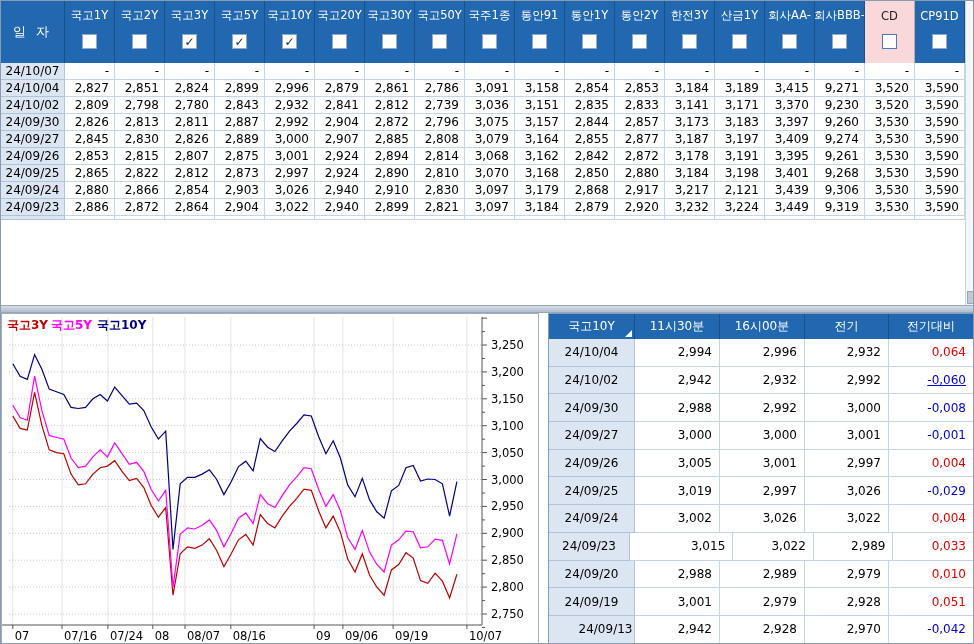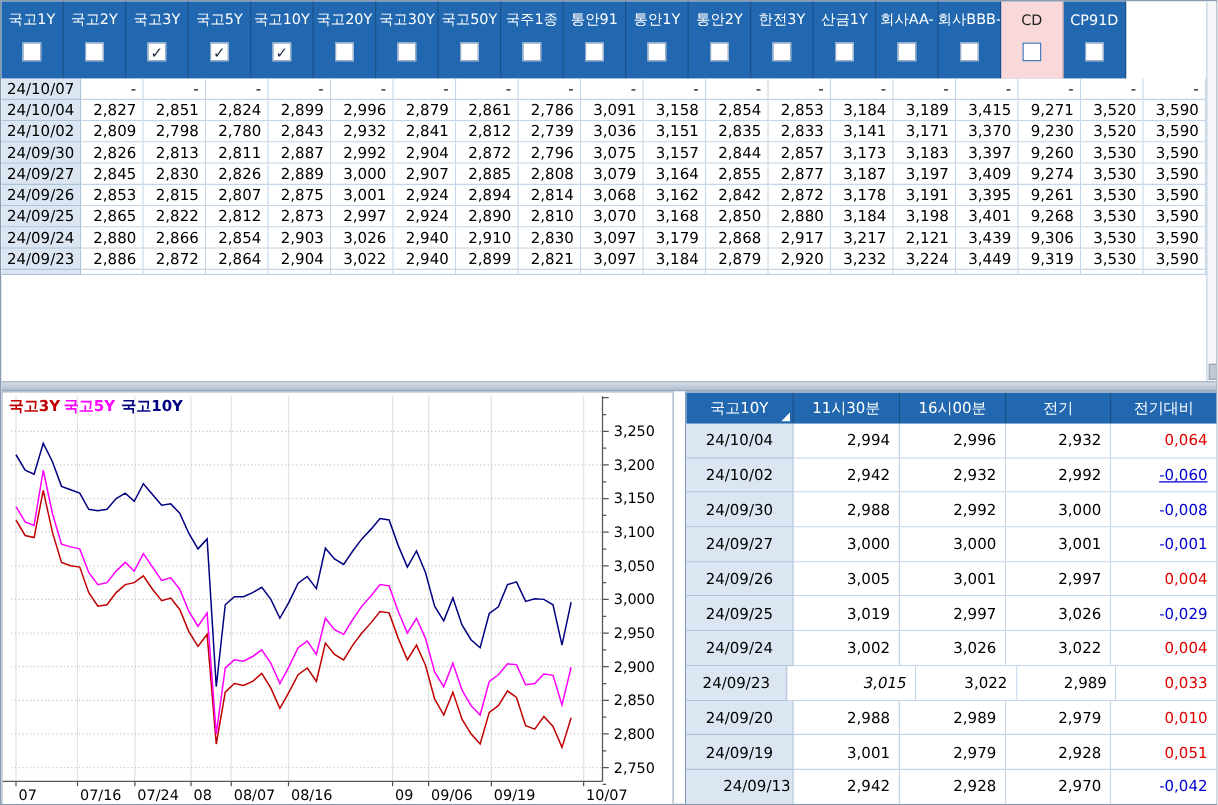"일 자" div.h-date { html: none -> <div>일 자</div> }
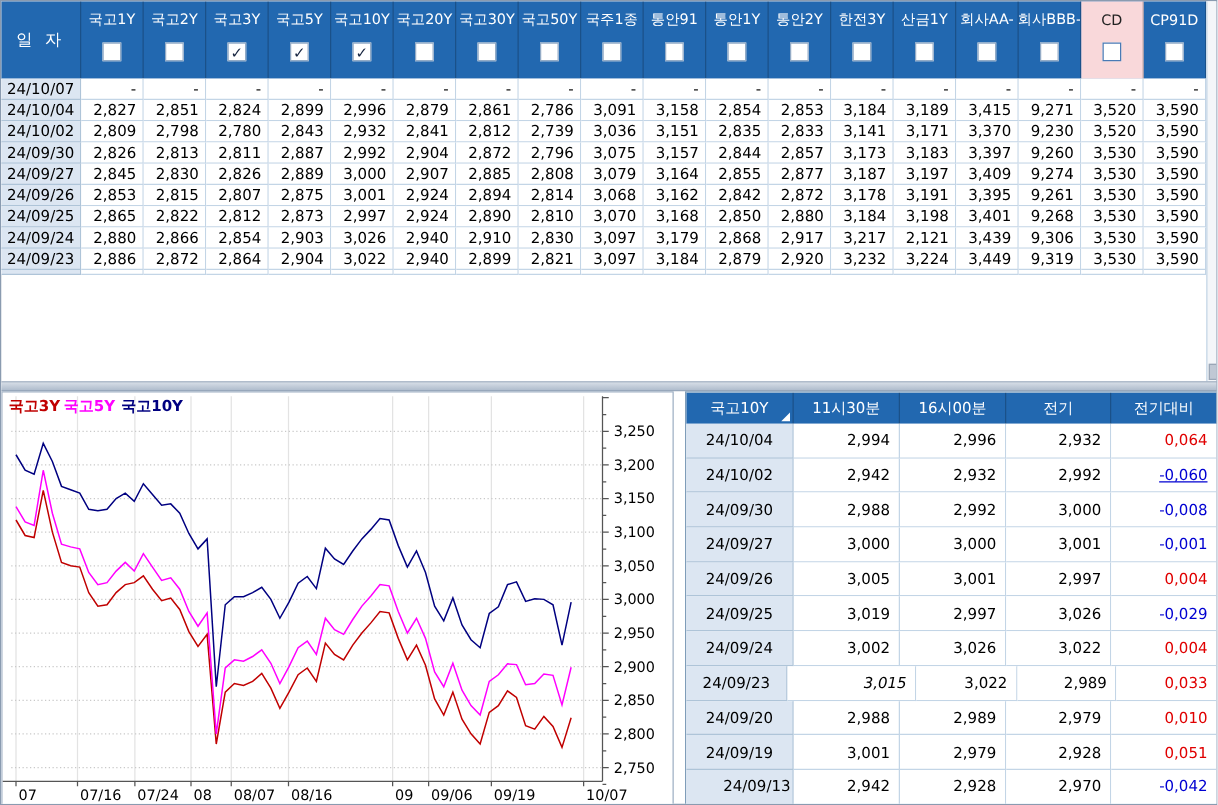"3,015" div.rt-val { font-style: italic -> none }
